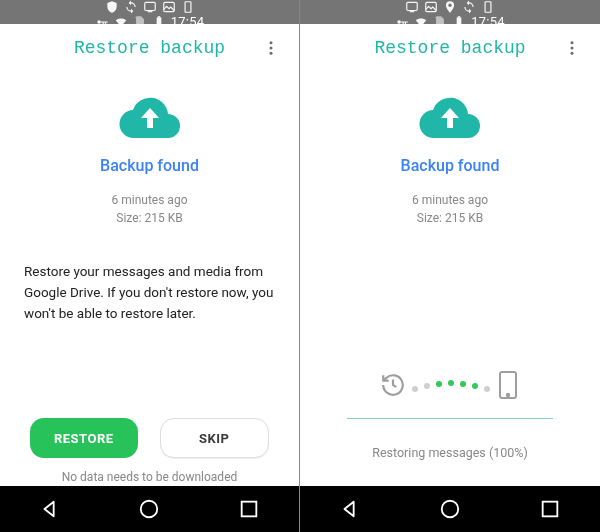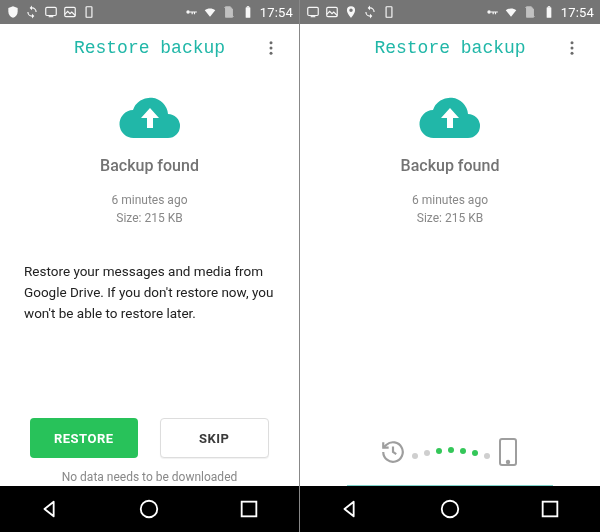"17:54" .statusbar { flex-direction: none -> column }
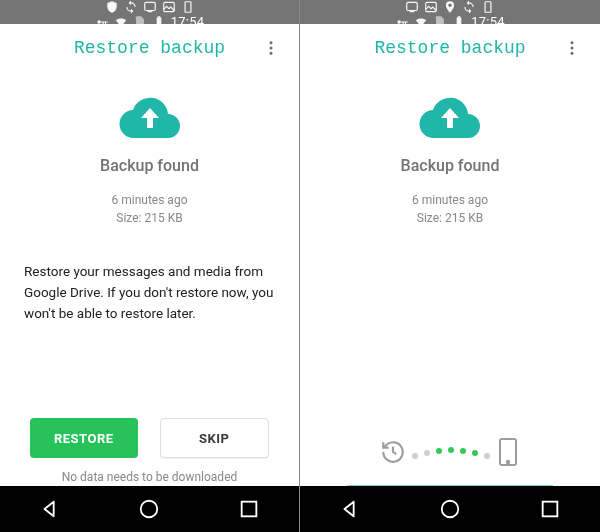"Backup found" .found-title { color: #737373 -> #3b82f6 }
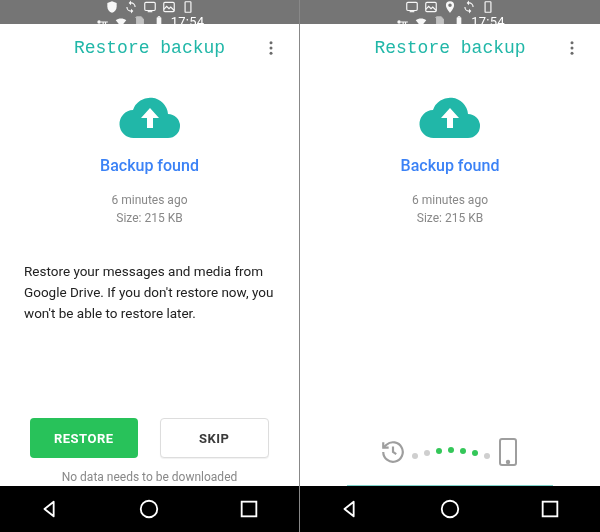"RESTORE" .btn { border-radius: 4px -> 14px }
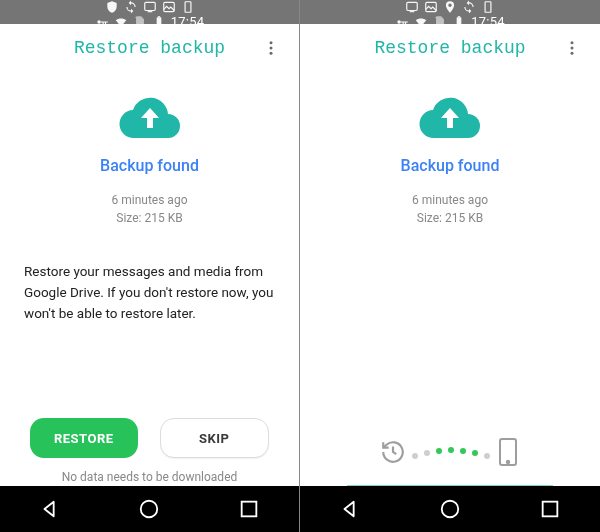"Restoring messages (100%)" div.progress-text { html: none -> <div>Restoring messages (100%)</div> }
